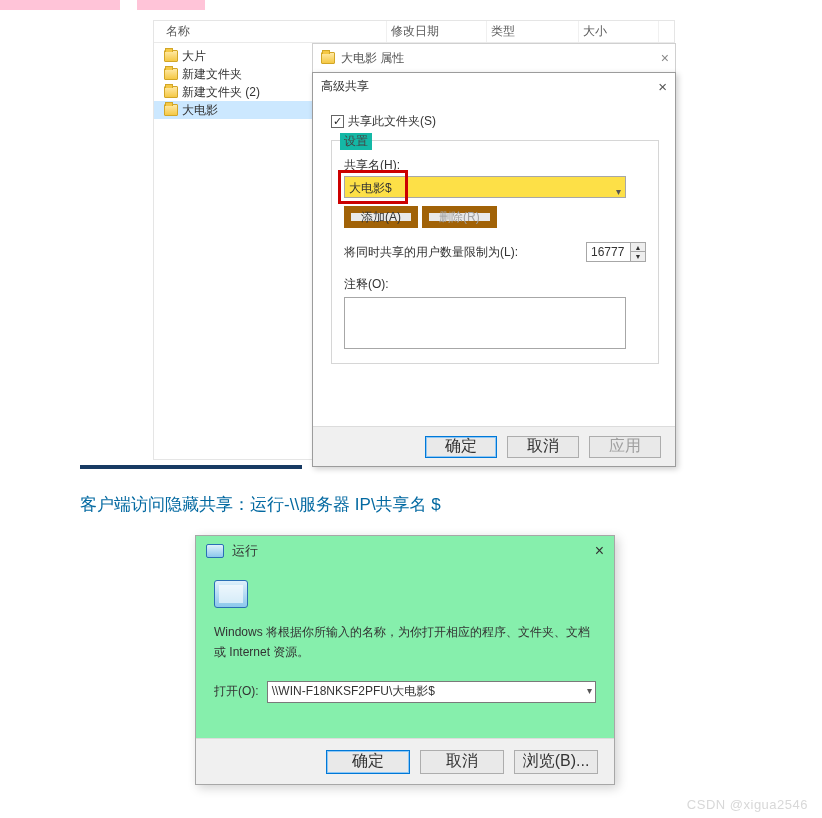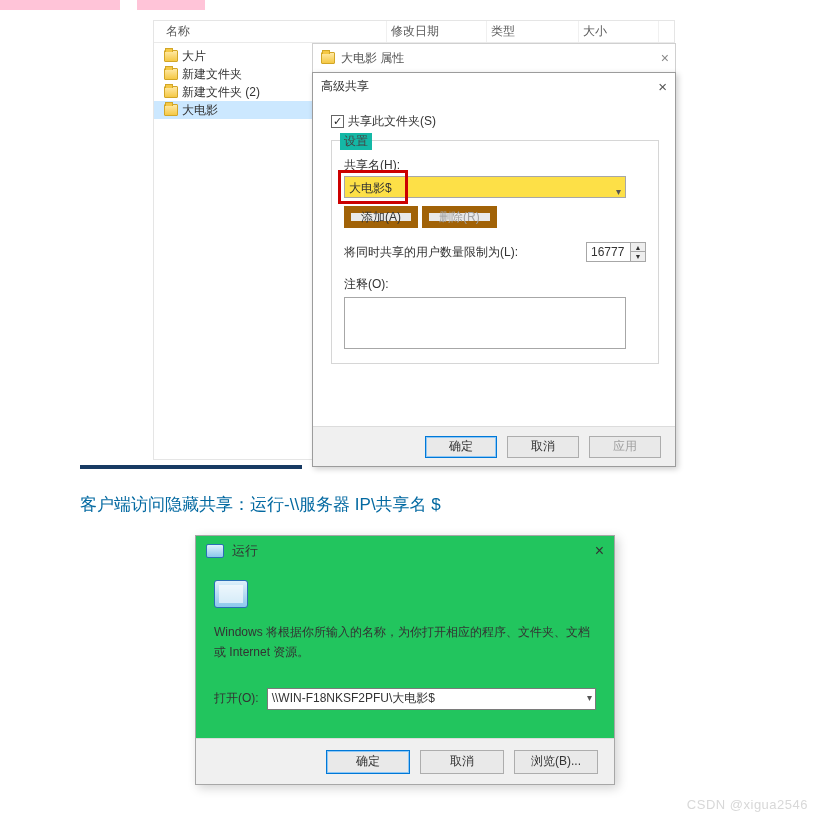"确定" .dlg-btn { font-size: 12px -> 16px }
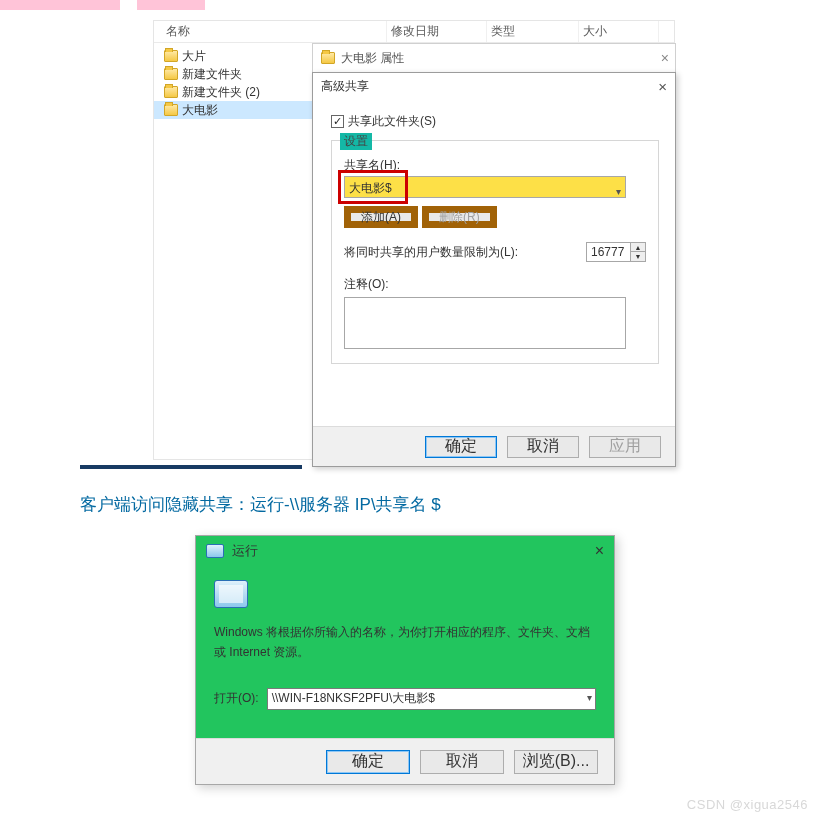"运行" .run-dlg { background: #22c55e -> #86efac }
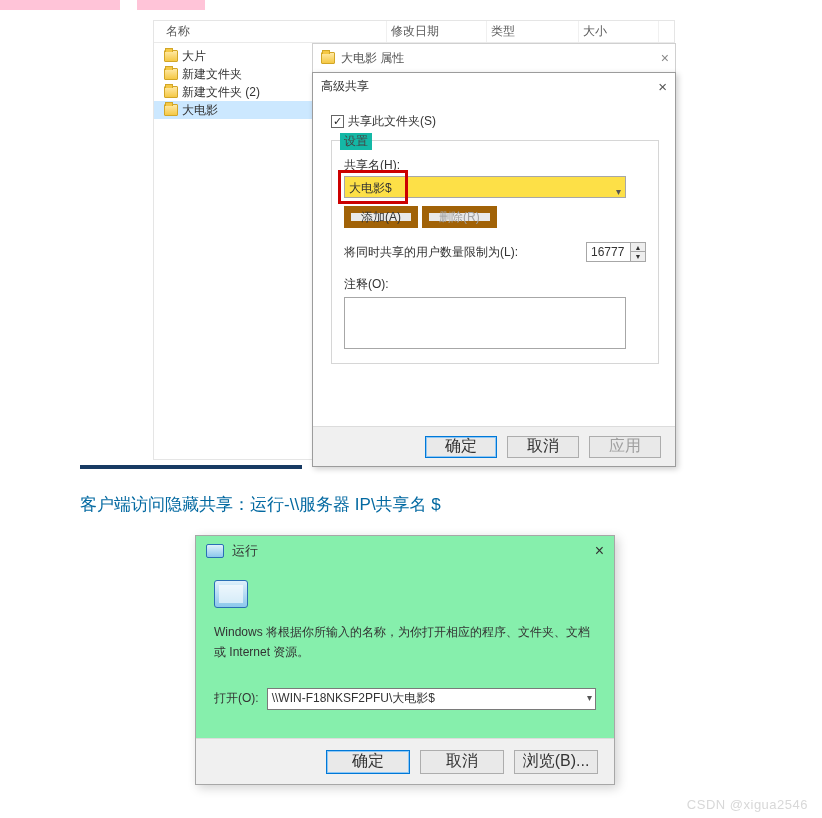"打开(O):" .run-open-row { margin-top: 25px -> 18px }
